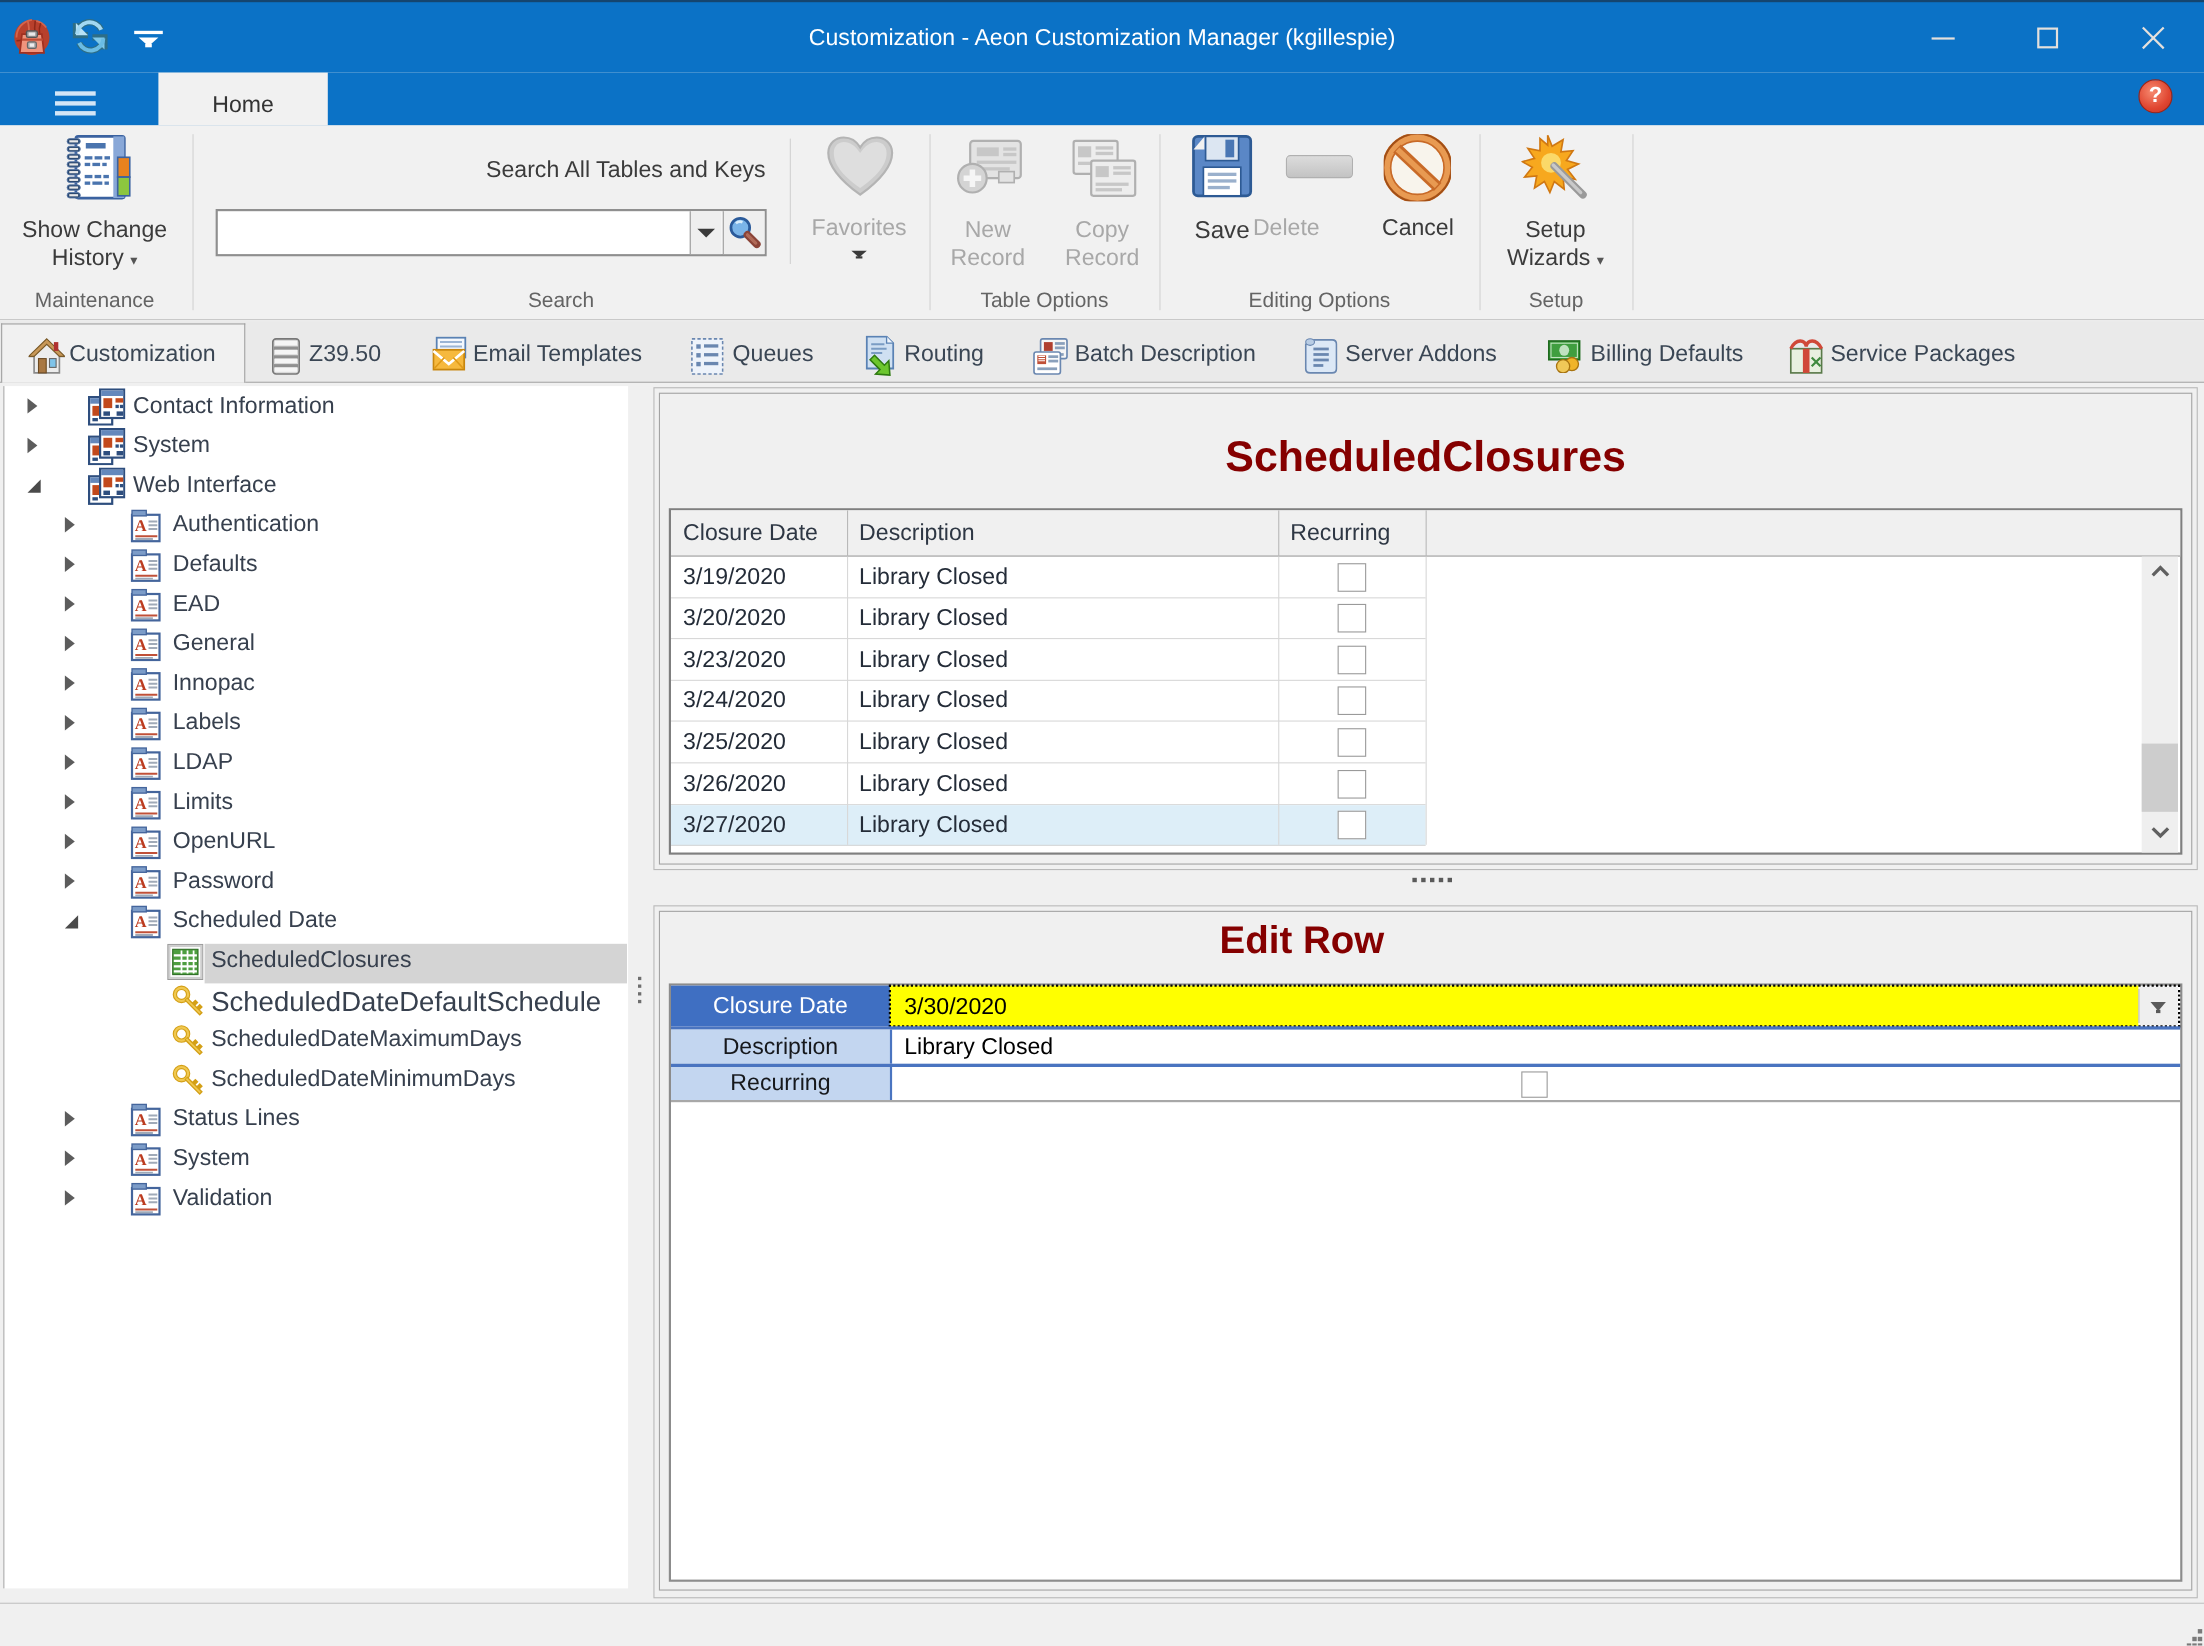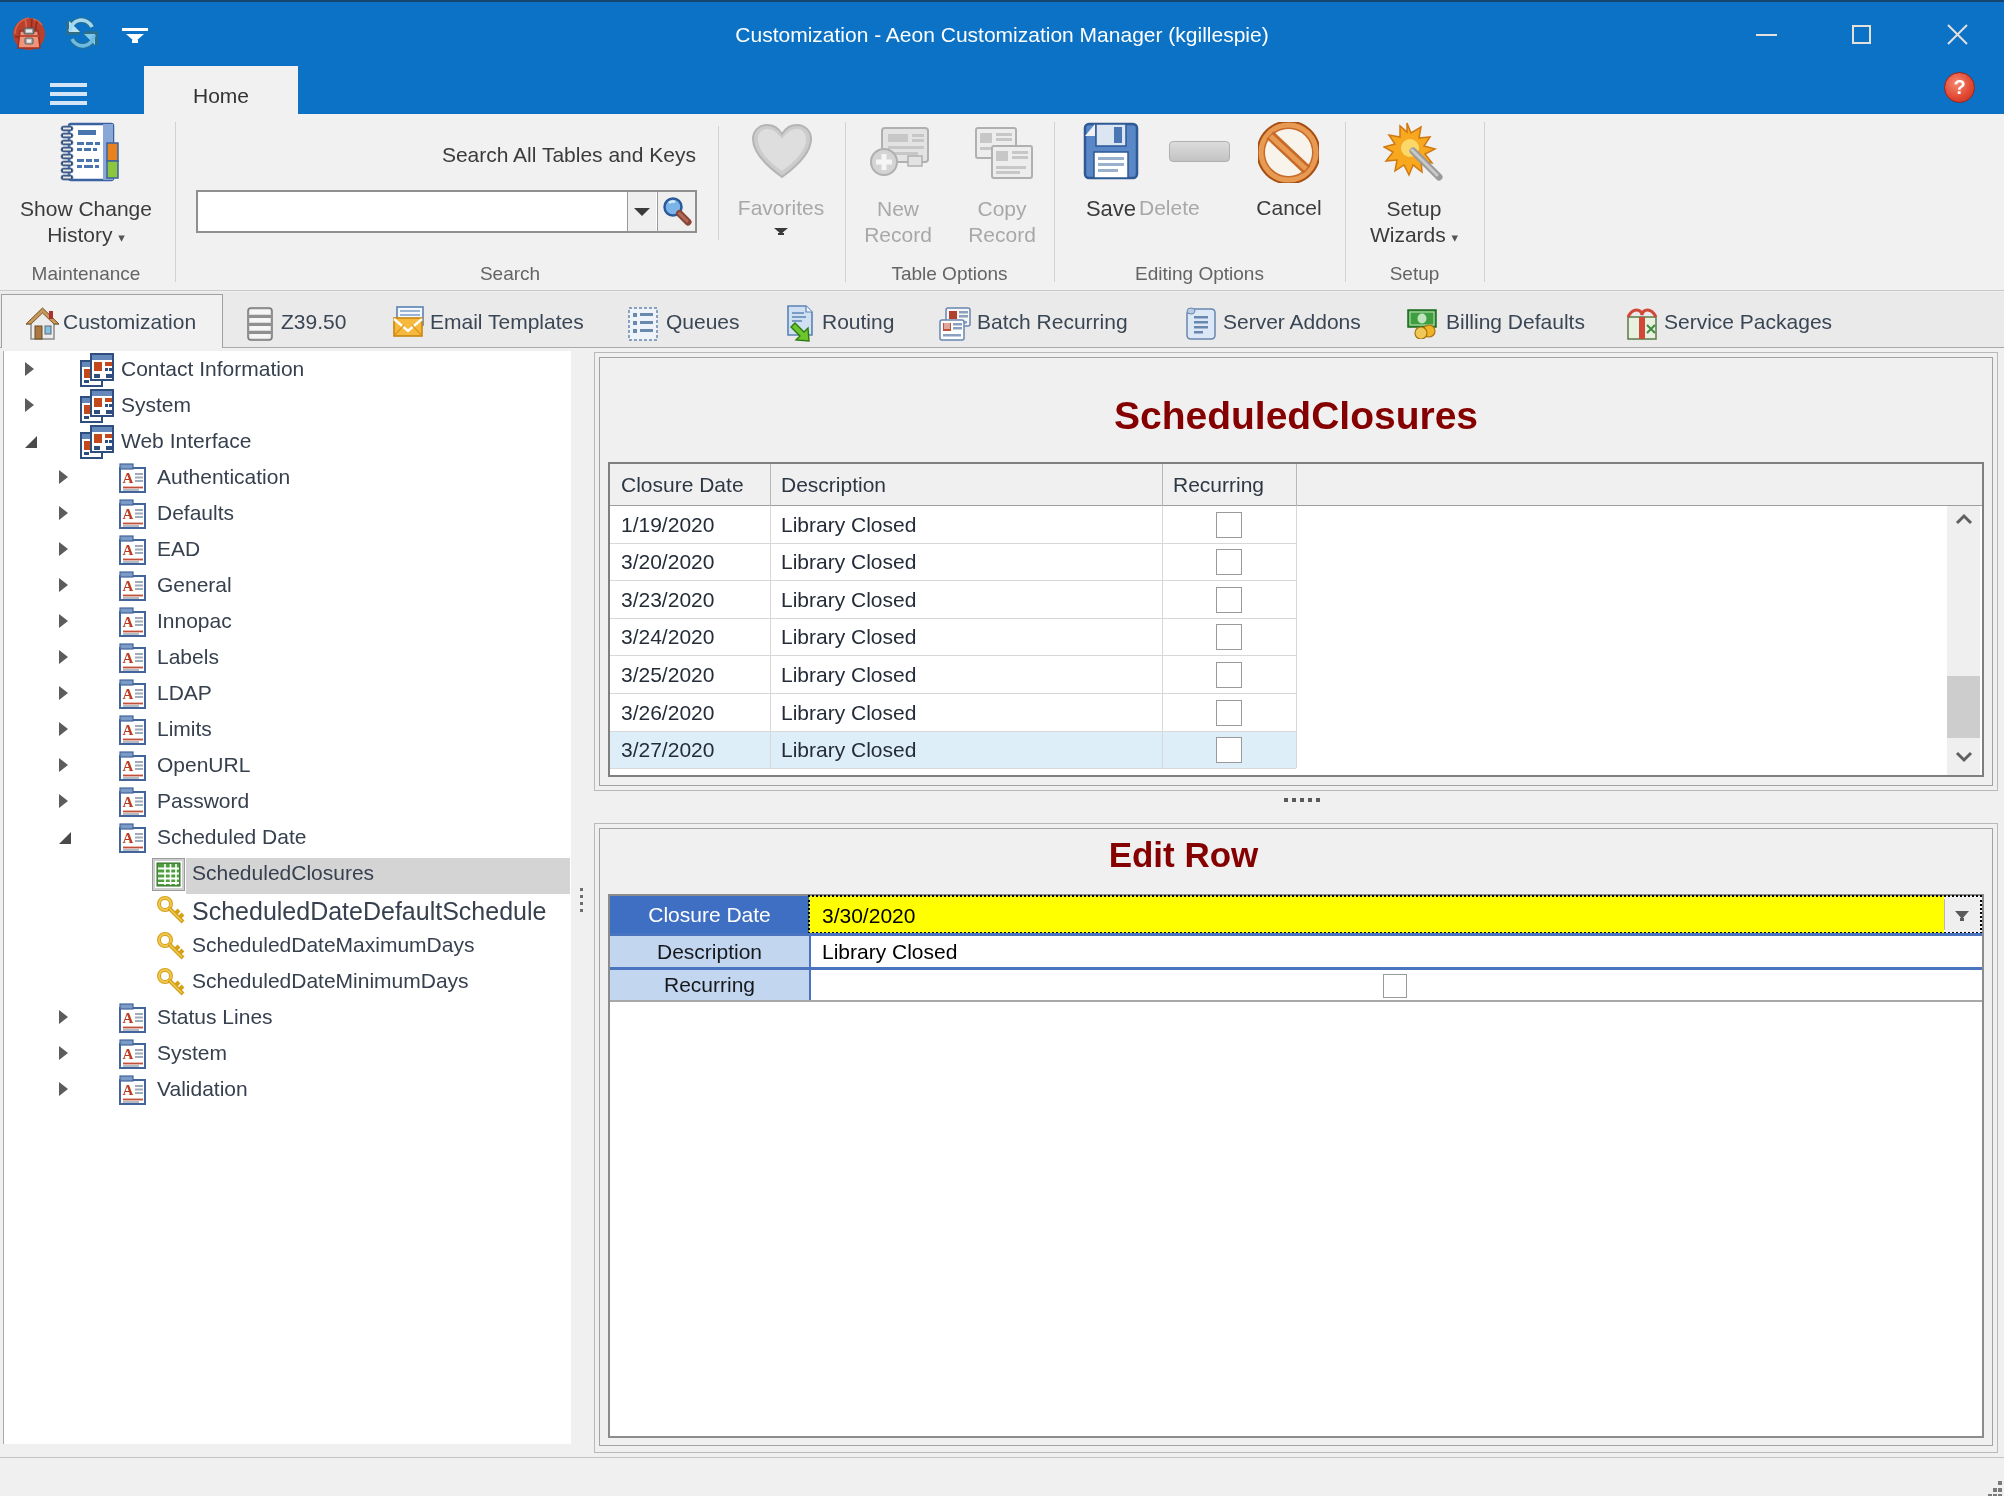"Batch Recurring" div.abs { text: Recurring -> Description }
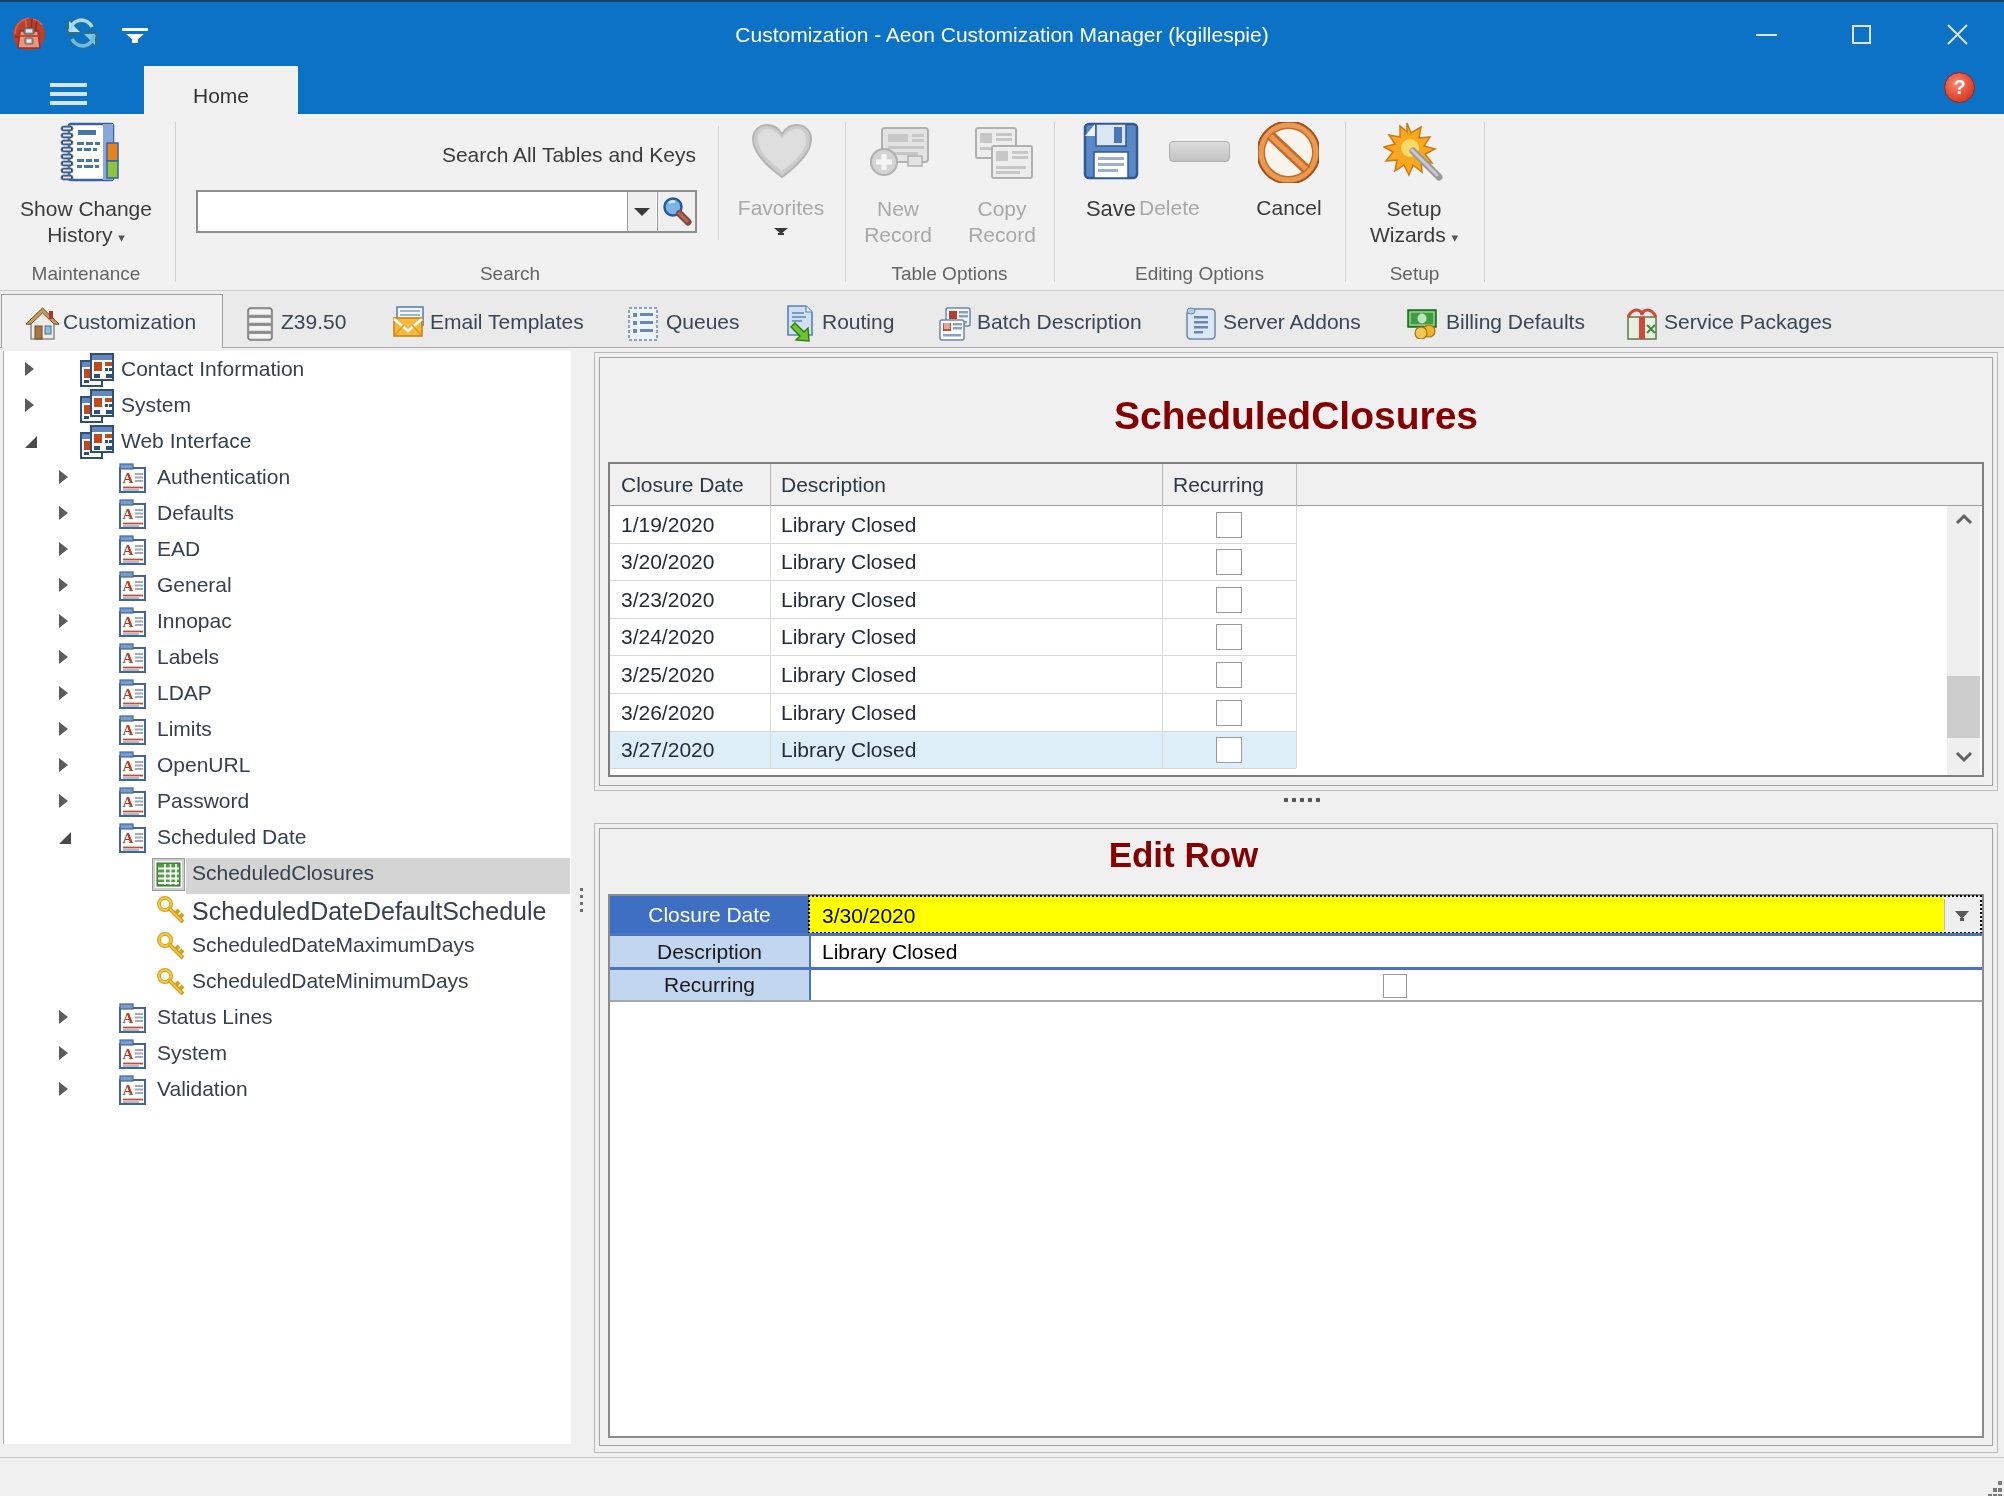"1/19/2020" div.abs { text: 1/19/2020 -> 3/19/2020 }
